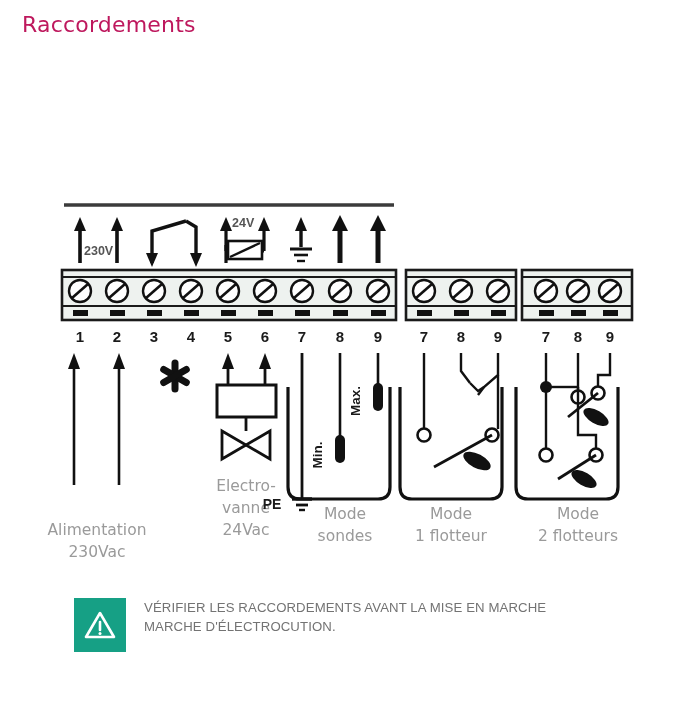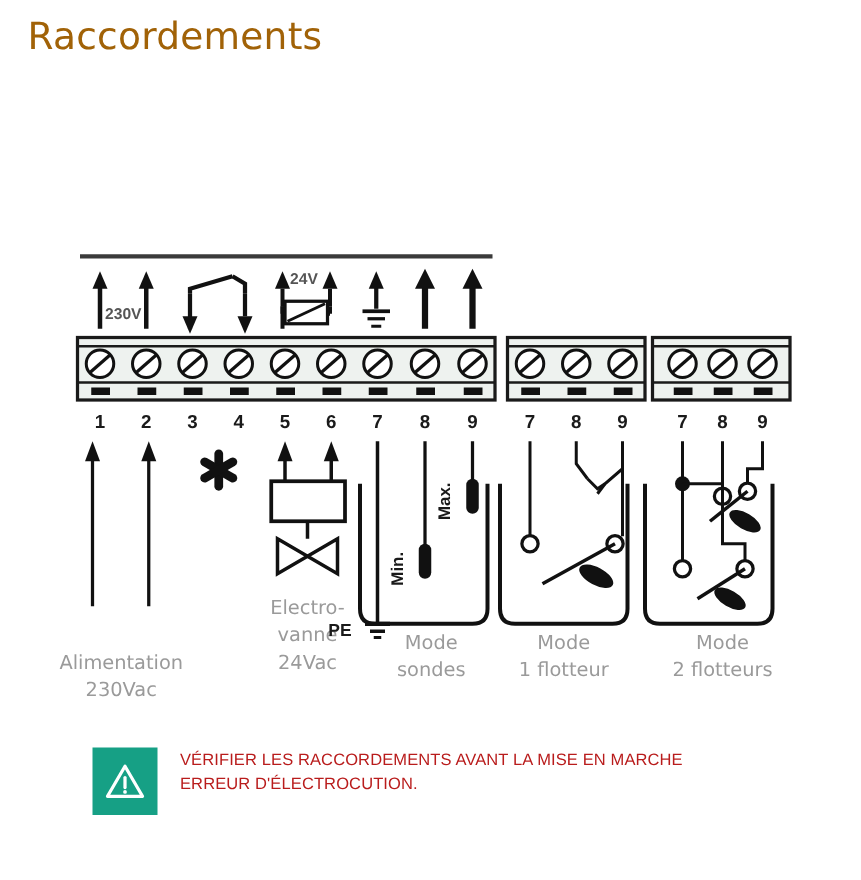"Raccordements" .title { color: #a16207 -> #be185d; font-size: 30px -> 22px }
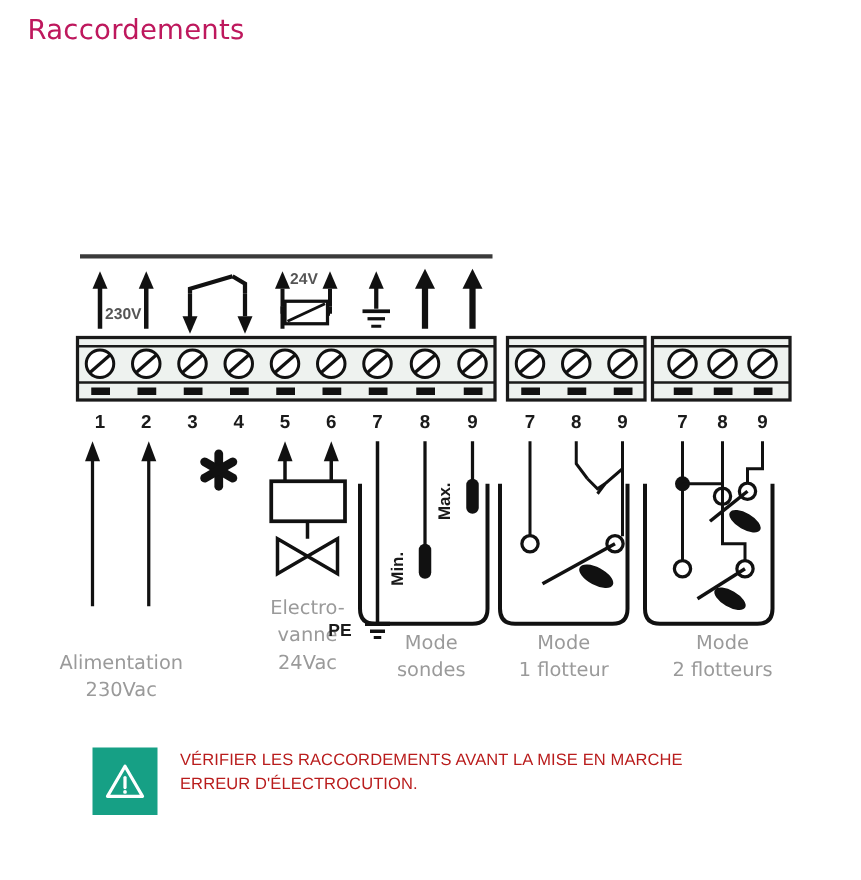"VÉRIFIER LES RACCORDEMENTS AVANT LA" .warntext { color: #b91c1c -> #737373 }
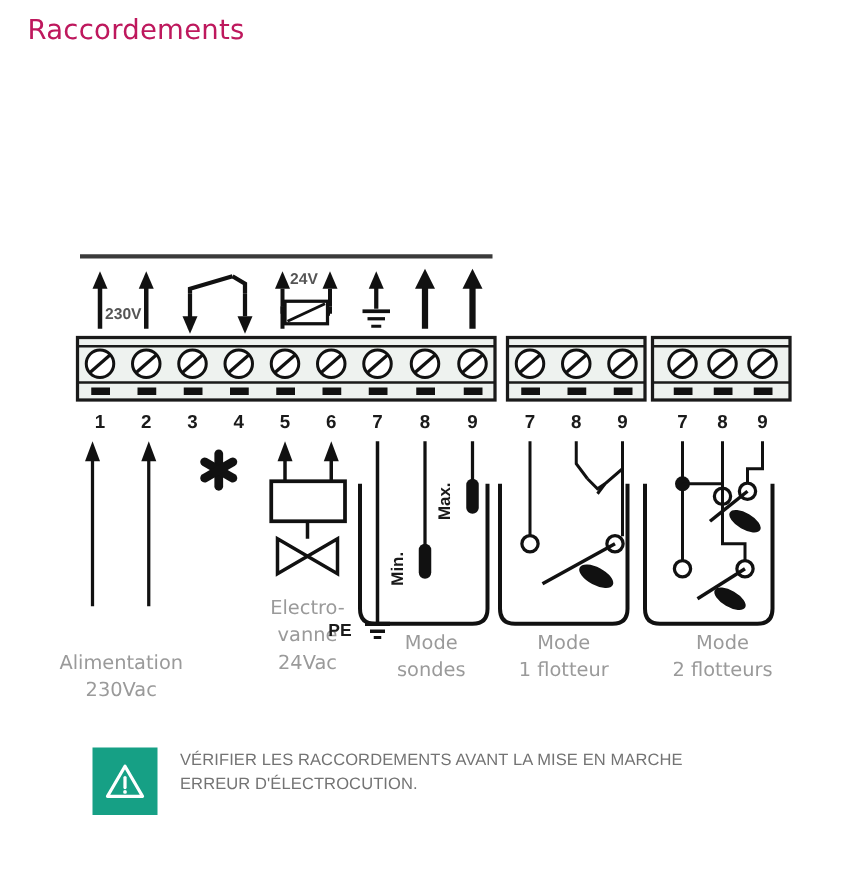"ERREUR D'ÉLECTROCUTION." div { text: ERREUR -> MARCHE }
